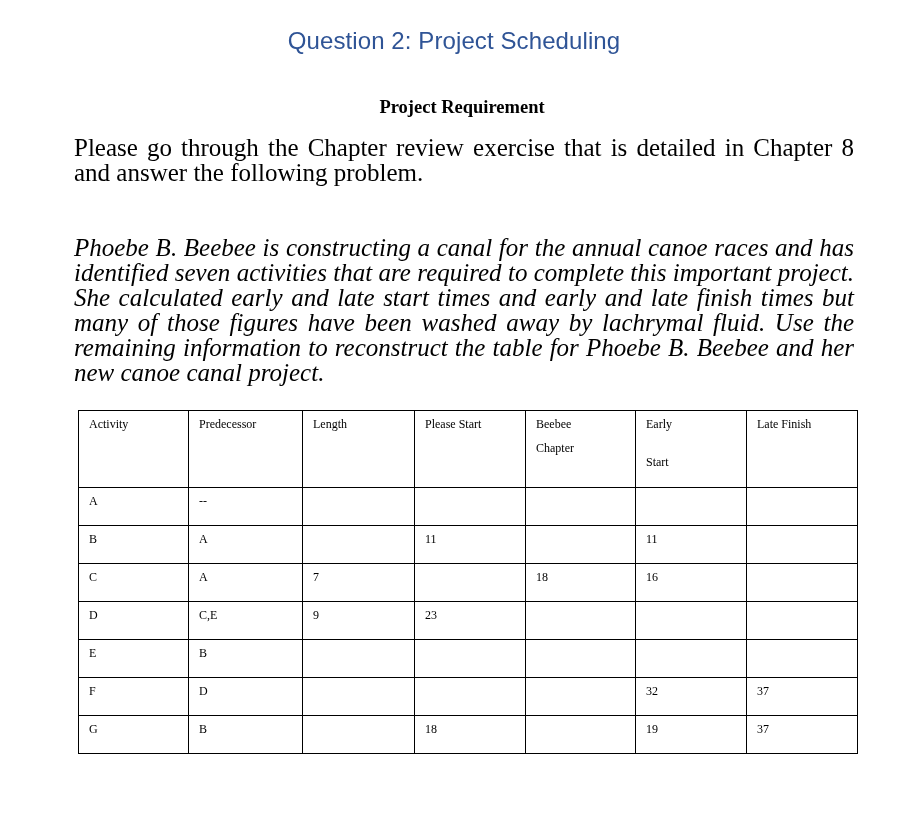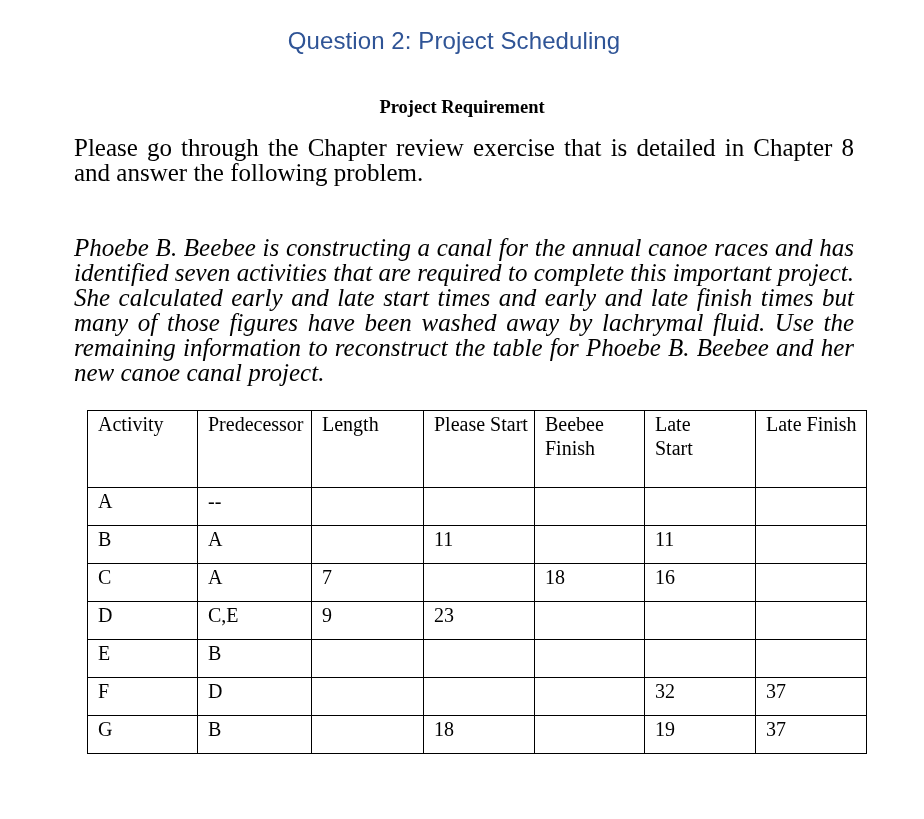"Activity" table.sched { font-size: 20px -> 12px; left: 87px -> 78px }
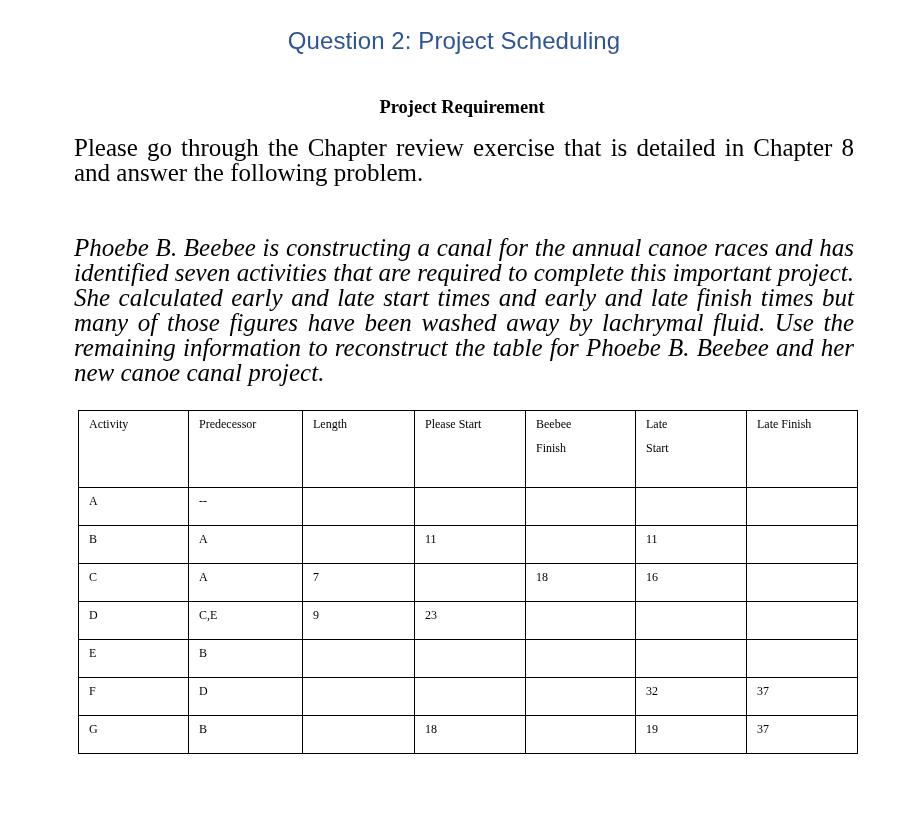"Late" span.cell-text { text: Late -> Early }
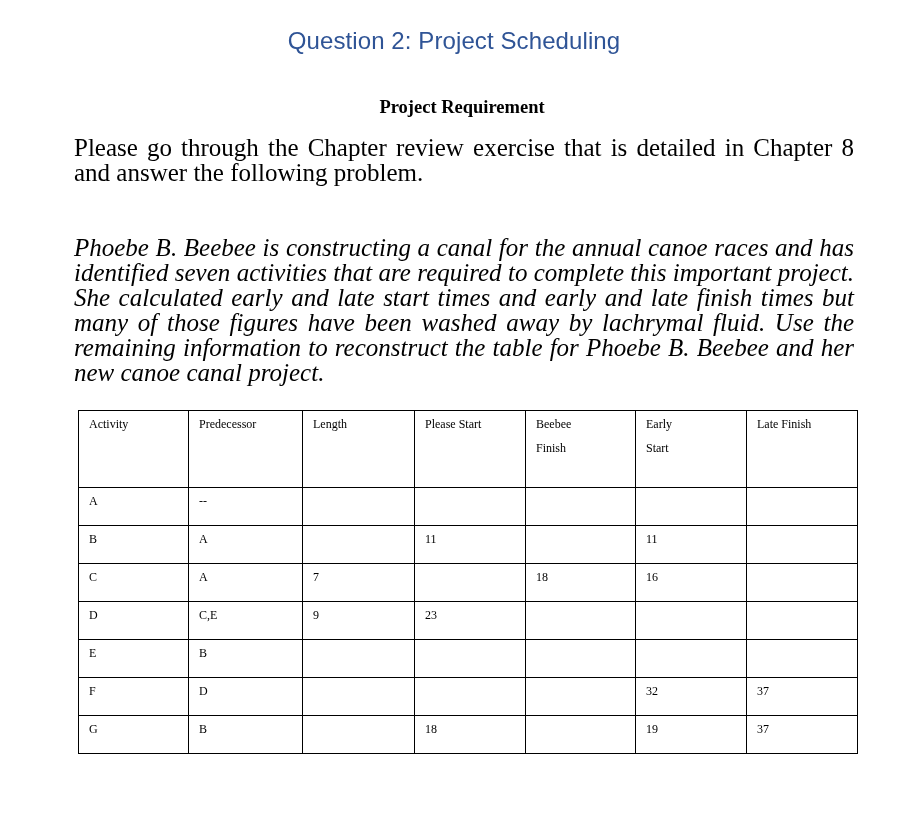"Finish" span.cell-text { text: Finish -> Chapter }
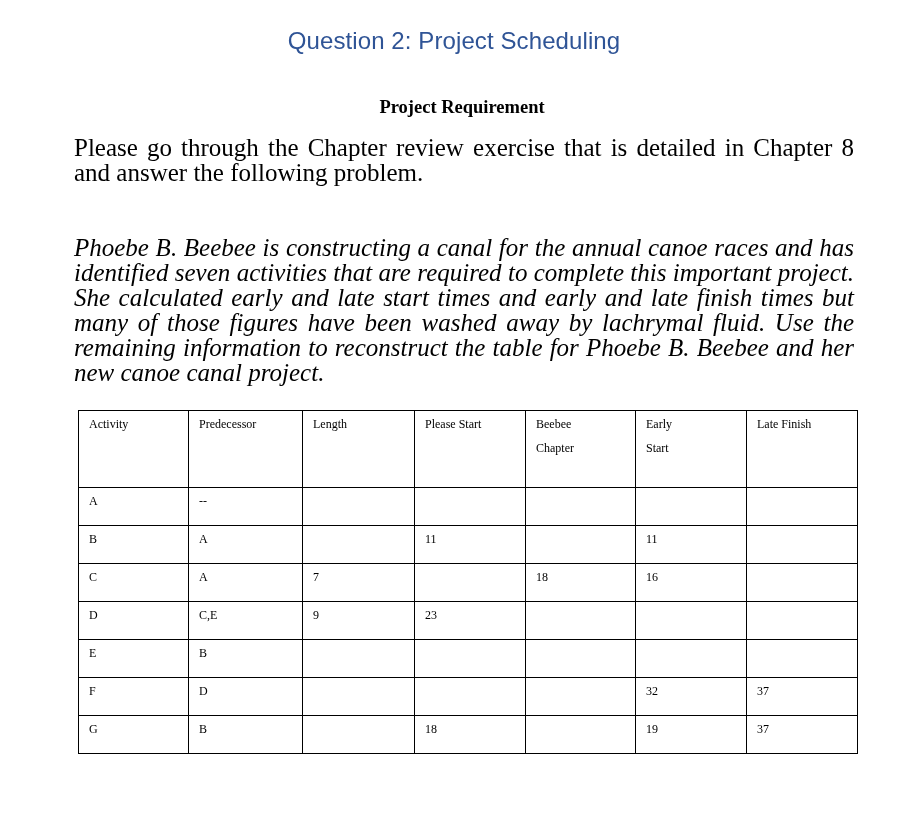"Start" th.h-ls span.l2 { margin-top: none -> 14px }
